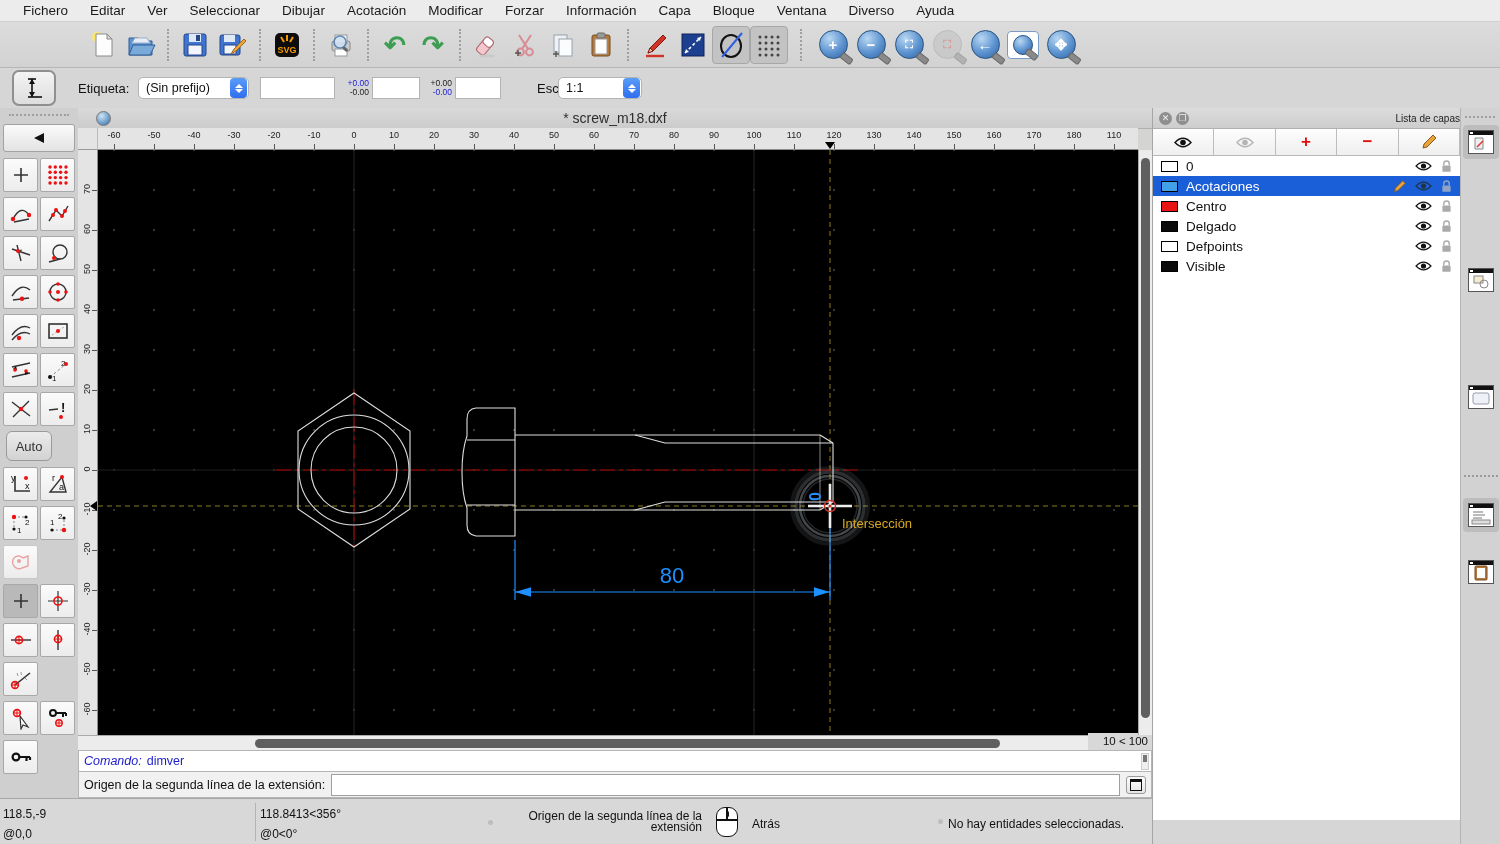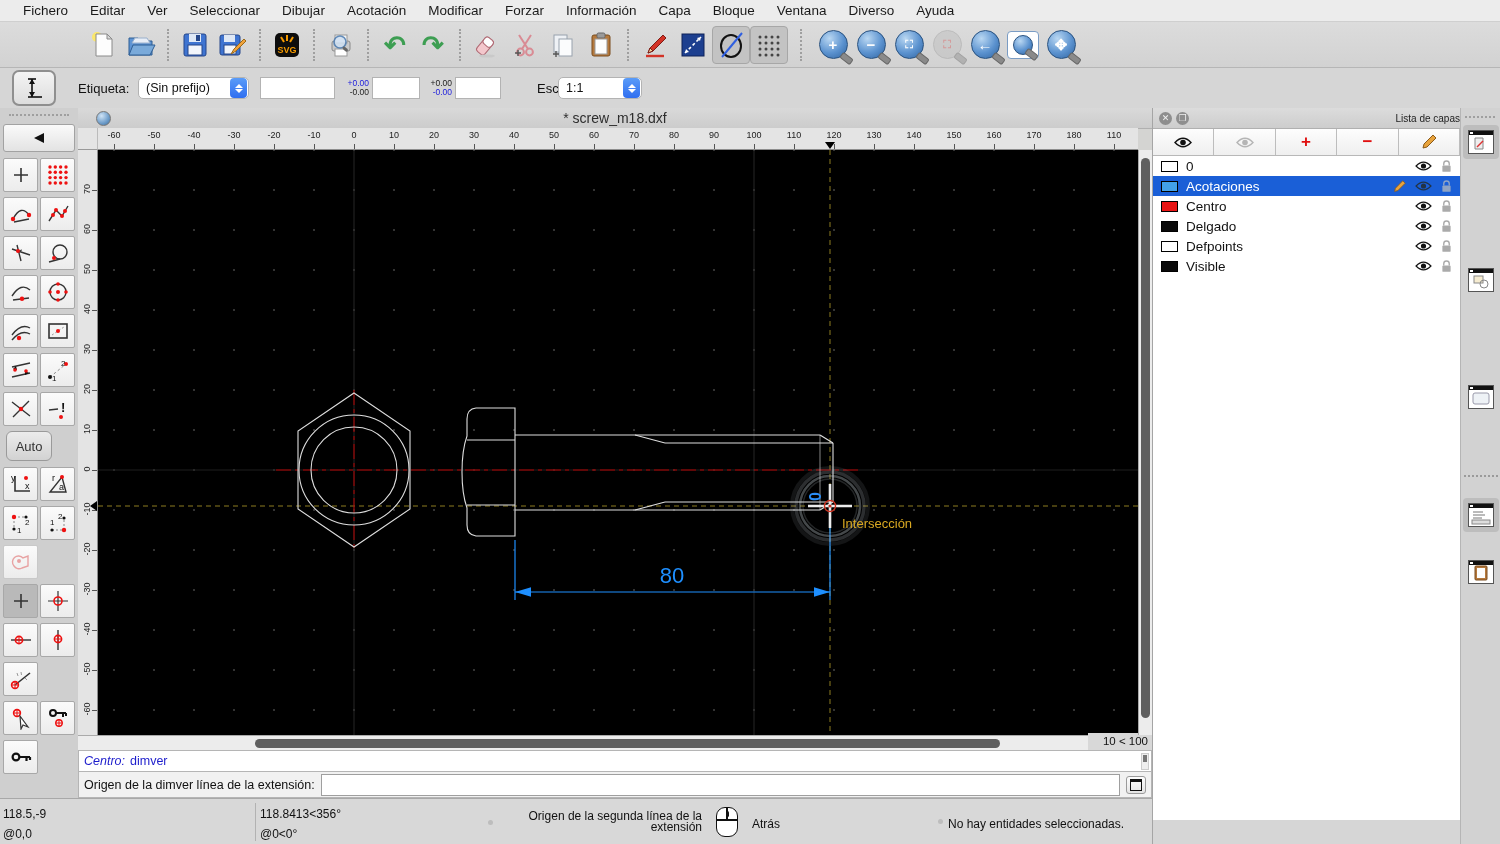"Centro:" span.k { text: Centro -> Comando }
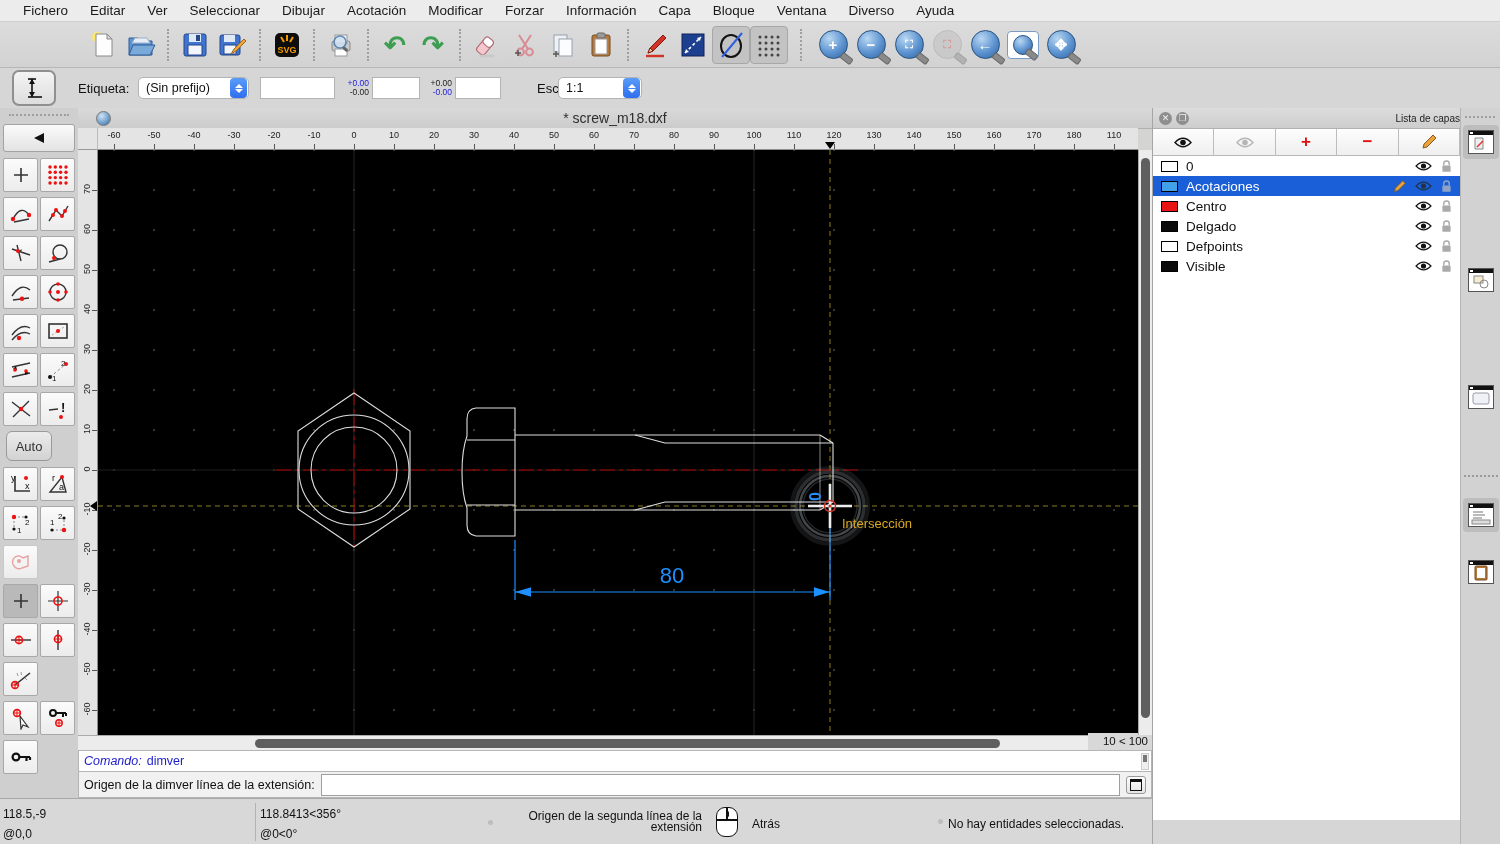"Origen de la dimver línea" span.p { text: dimver -> segunda }
